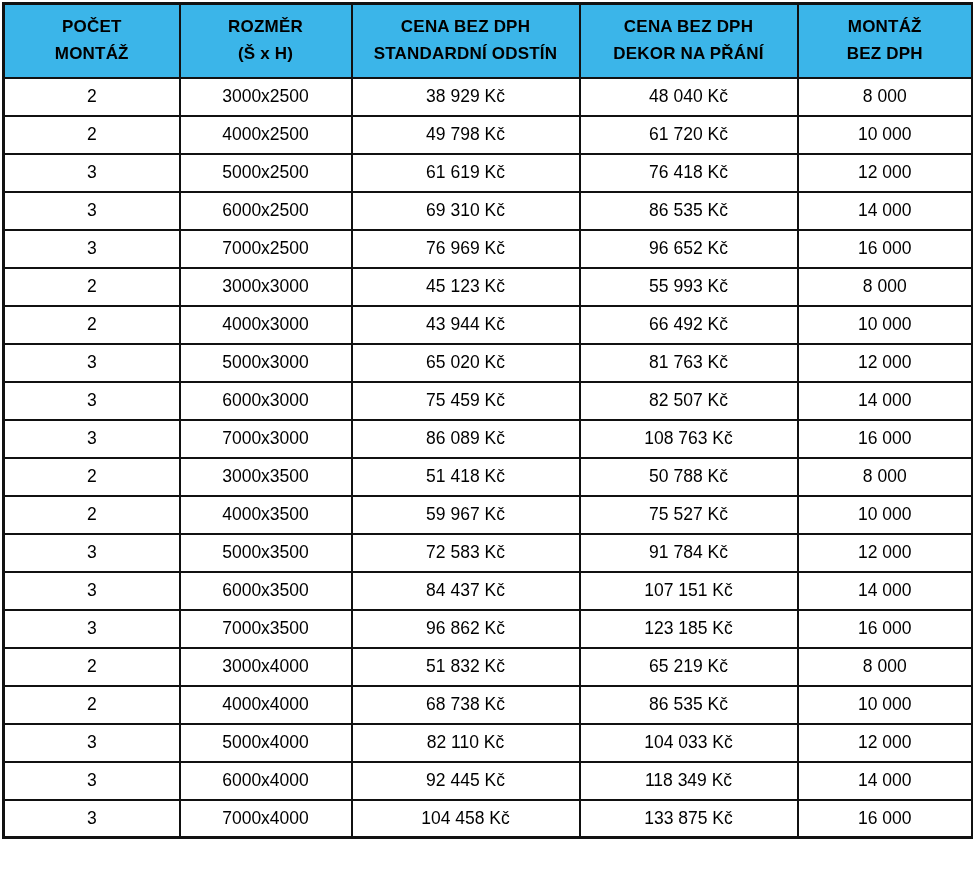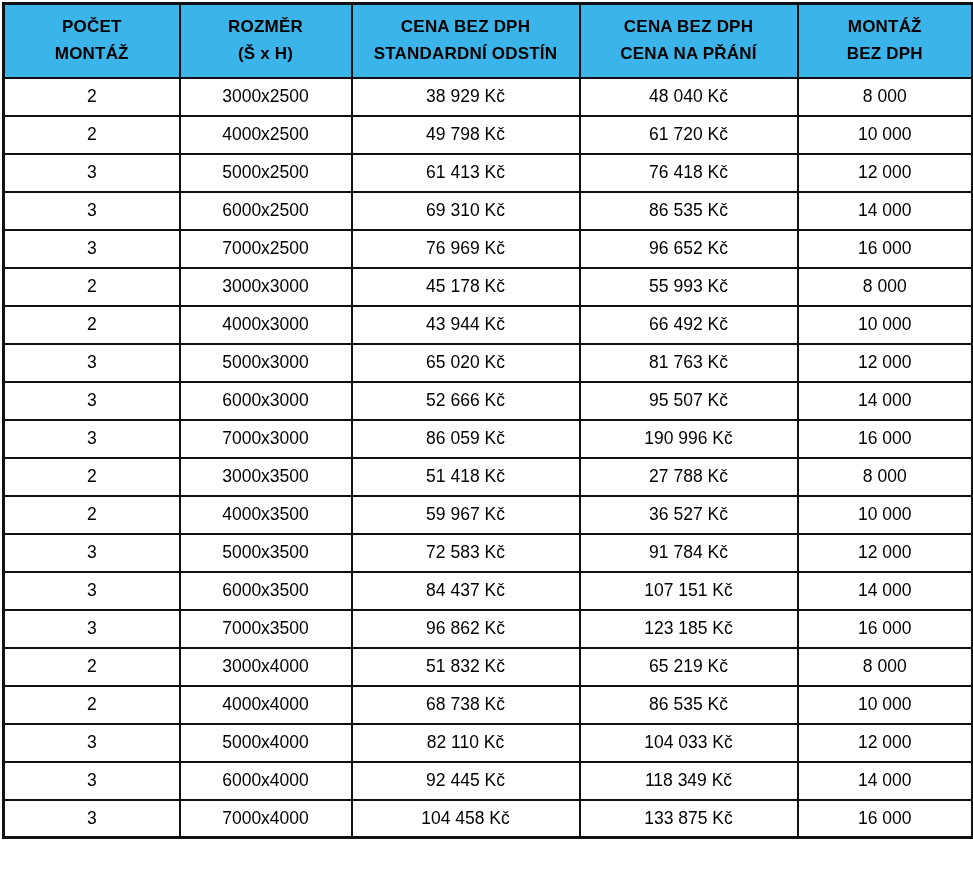"CENA NA PŘÁNÍ" span { text: CENA -> DEKOR }
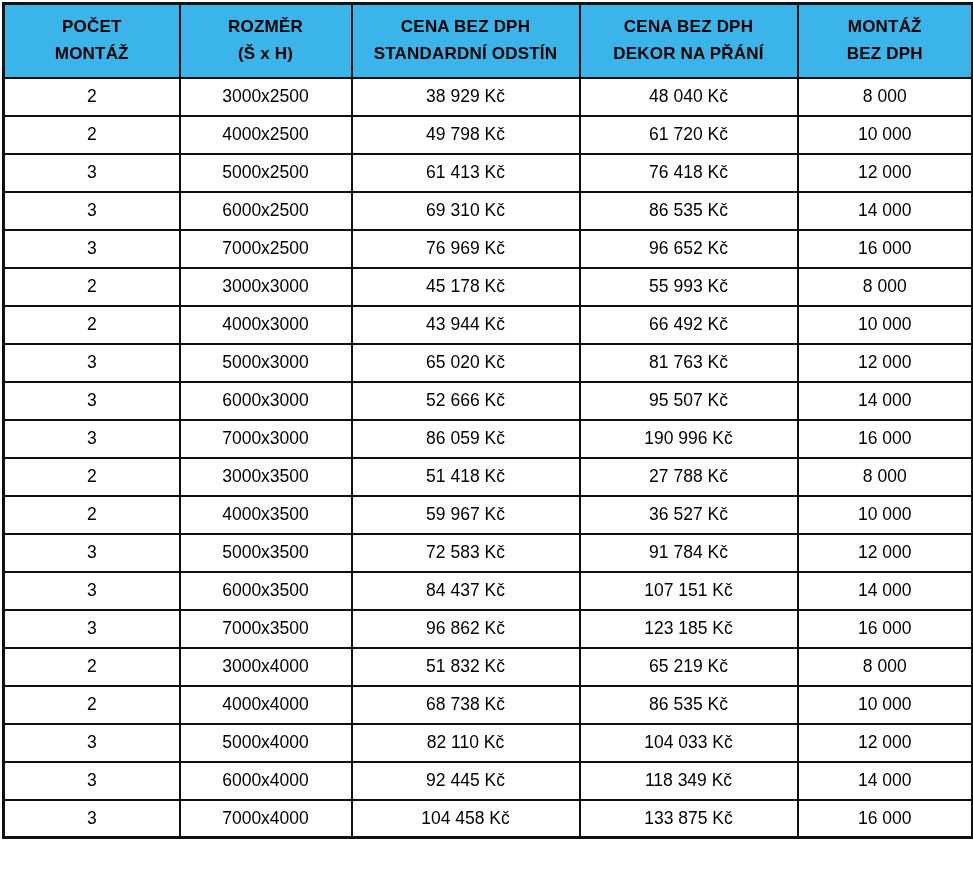"61 413 Kč" td { text: 61 413 -> 61 619 }
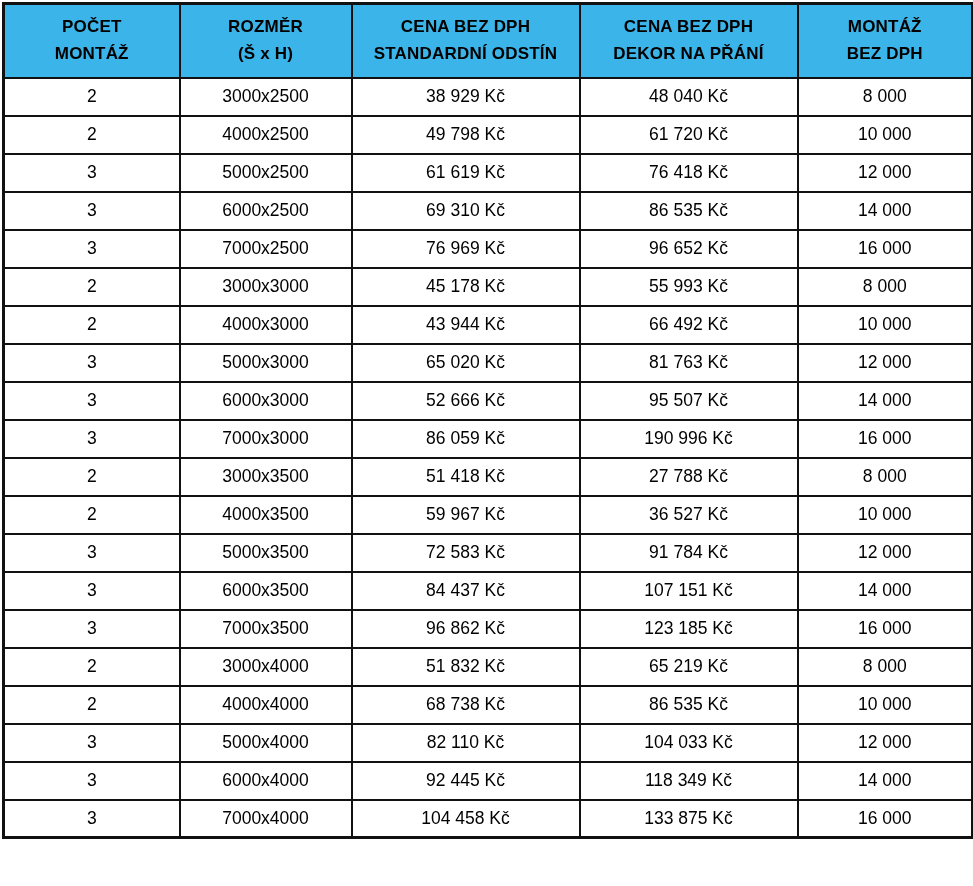"45 178 Kč" td { text: 45 178 -> 45 123 }
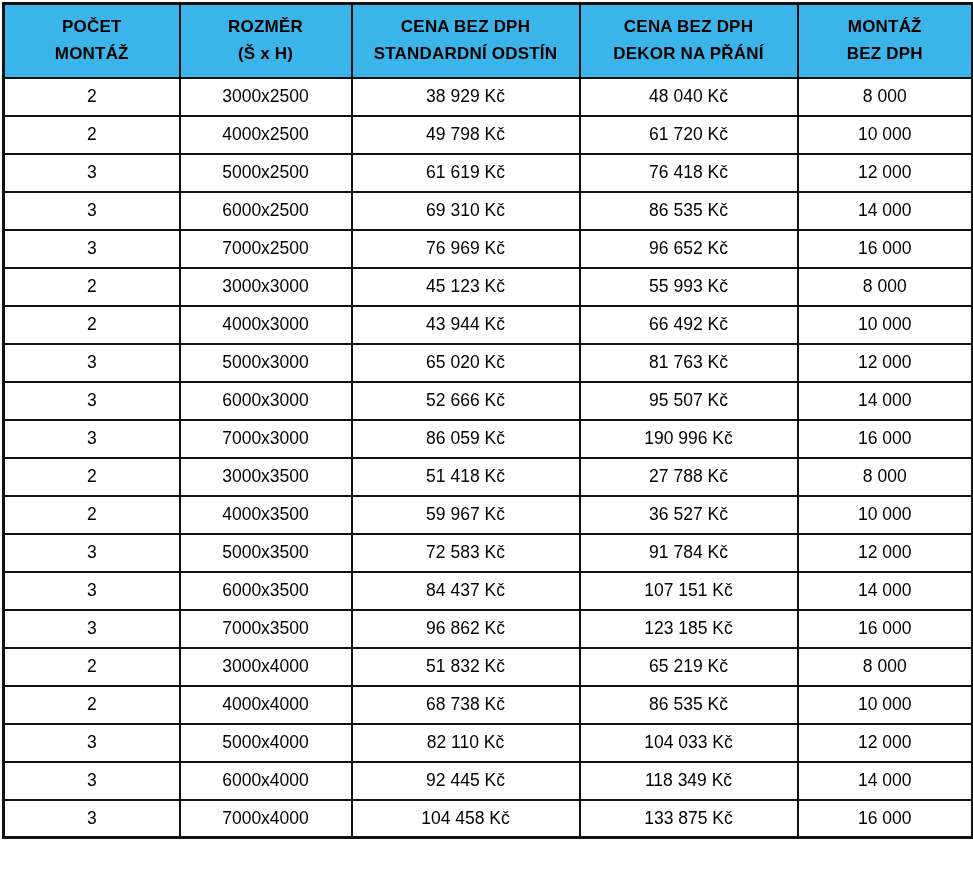"52 666 Kč" td { text: 52 666 -> 75 459 }
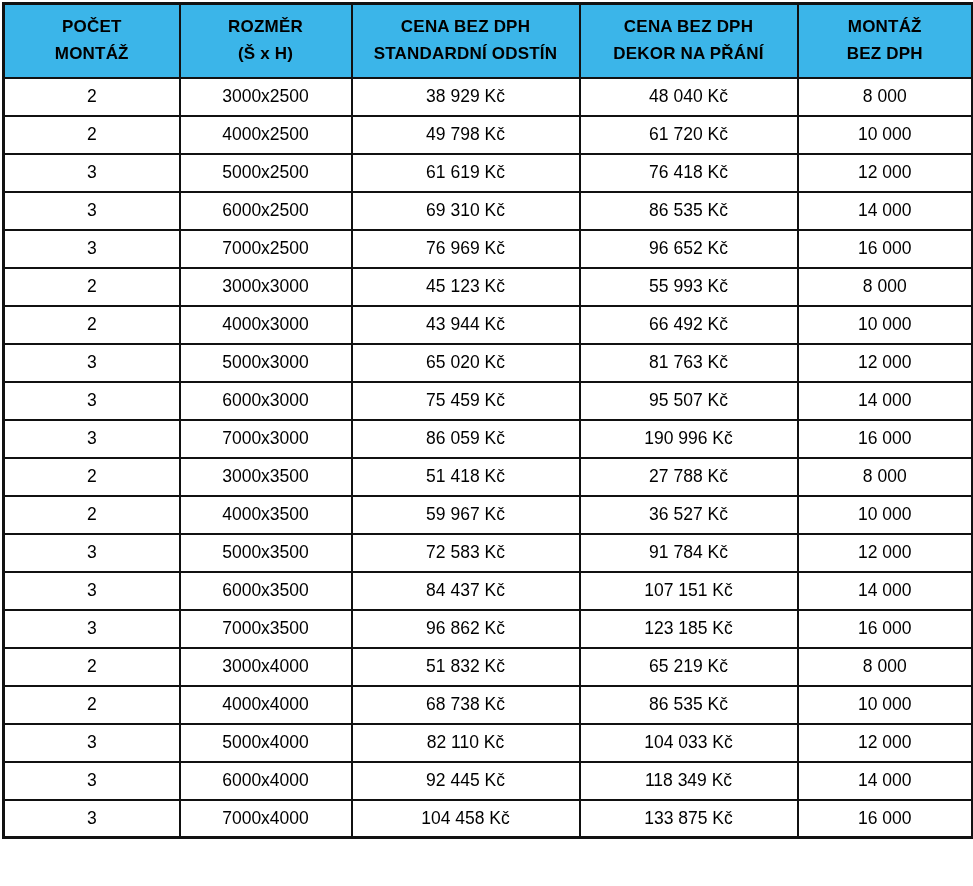"95 507 Kč" td { text: 95 507 -> 82 507 }
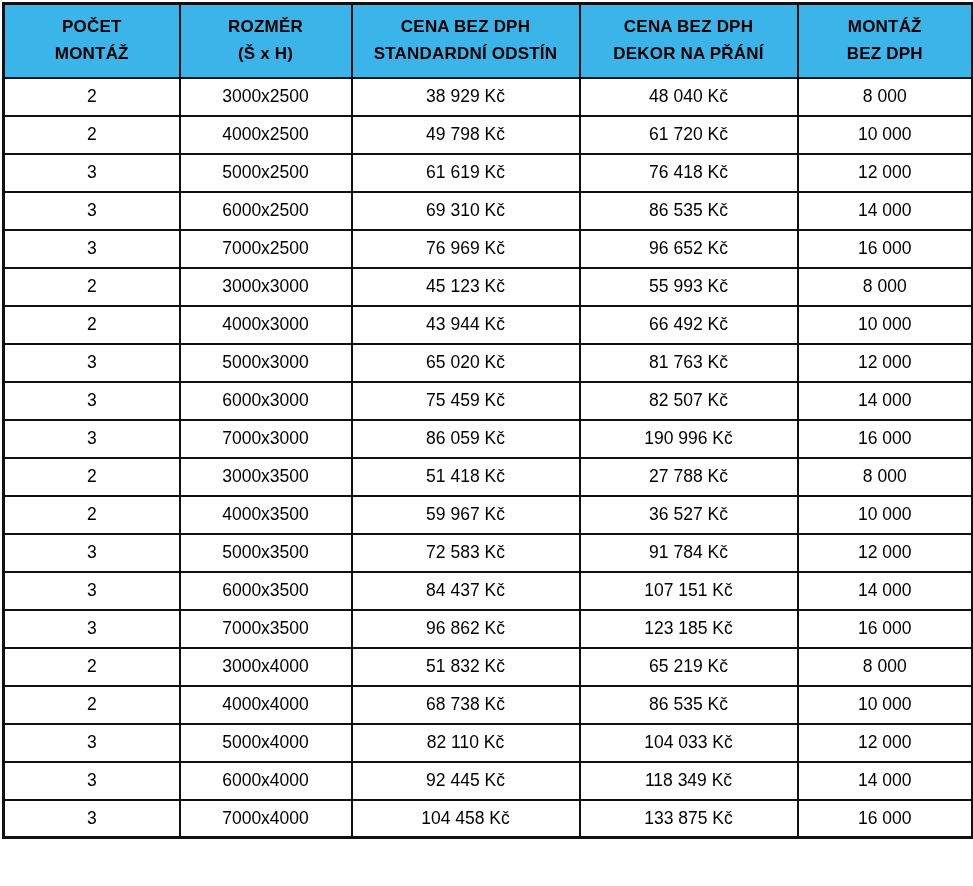"86 059 Kč" td { text: 86 059 -> 86 089 }
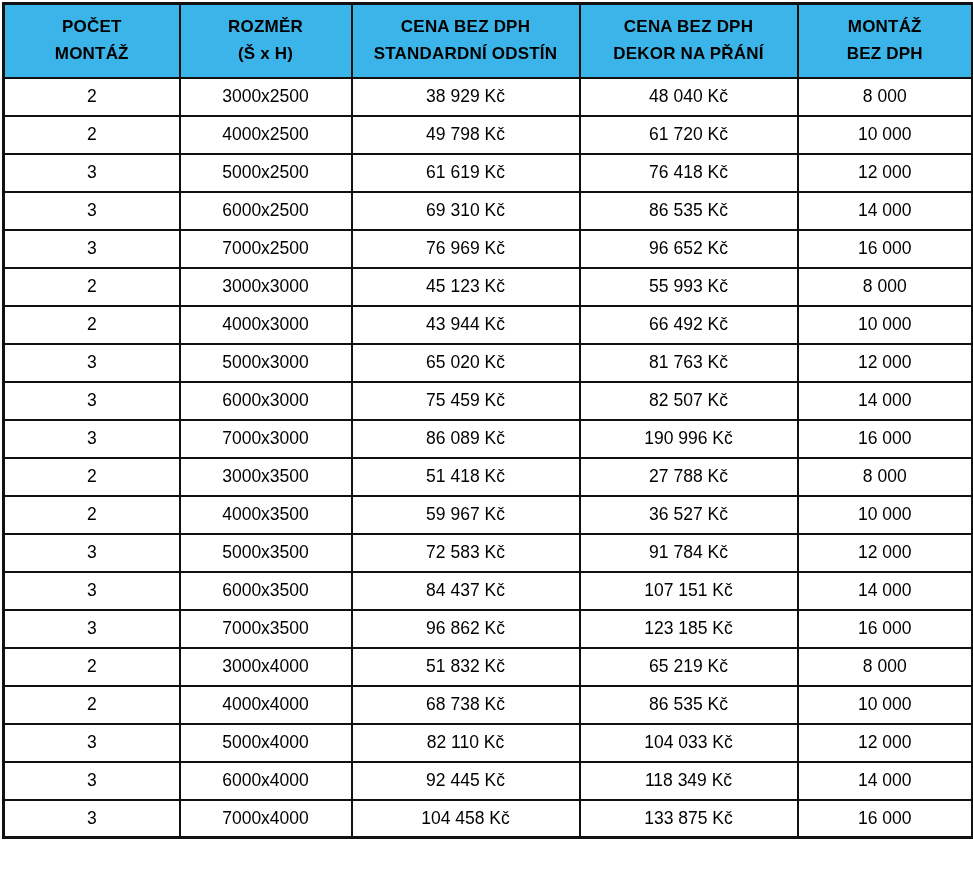"190 996 Kč" td { text: 190 996 -> 108 763 }
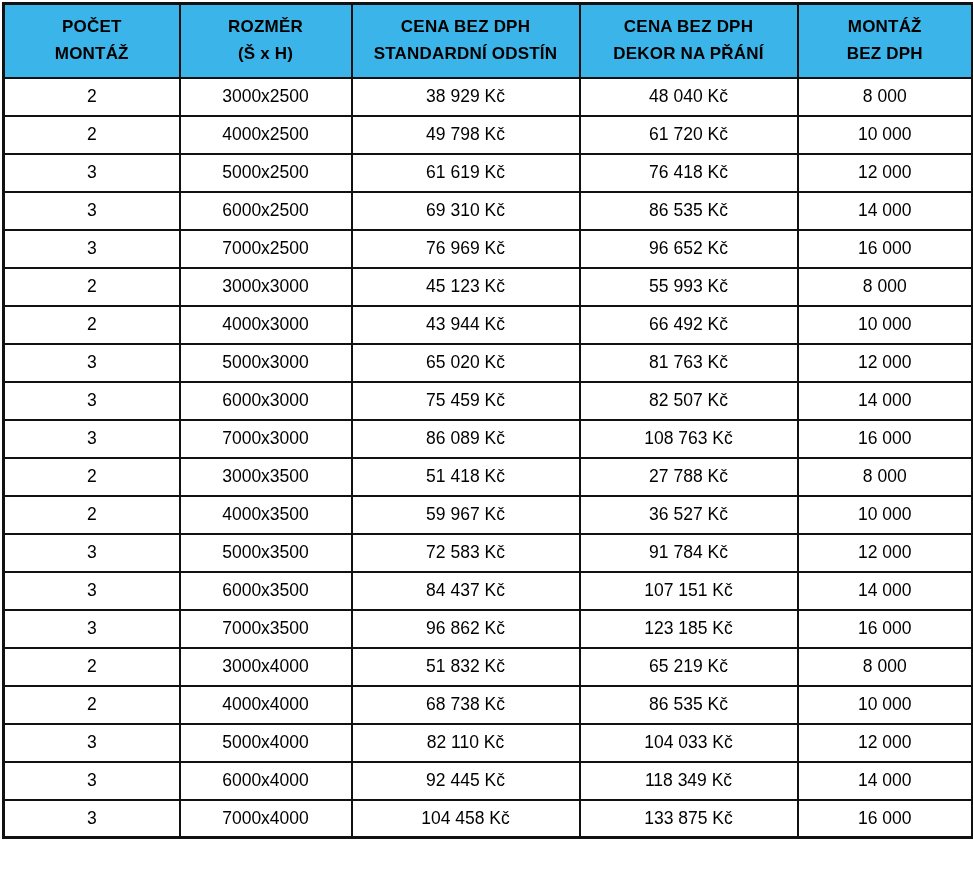"27 788 Kč" td { text: 27 788 -> 50 788 }
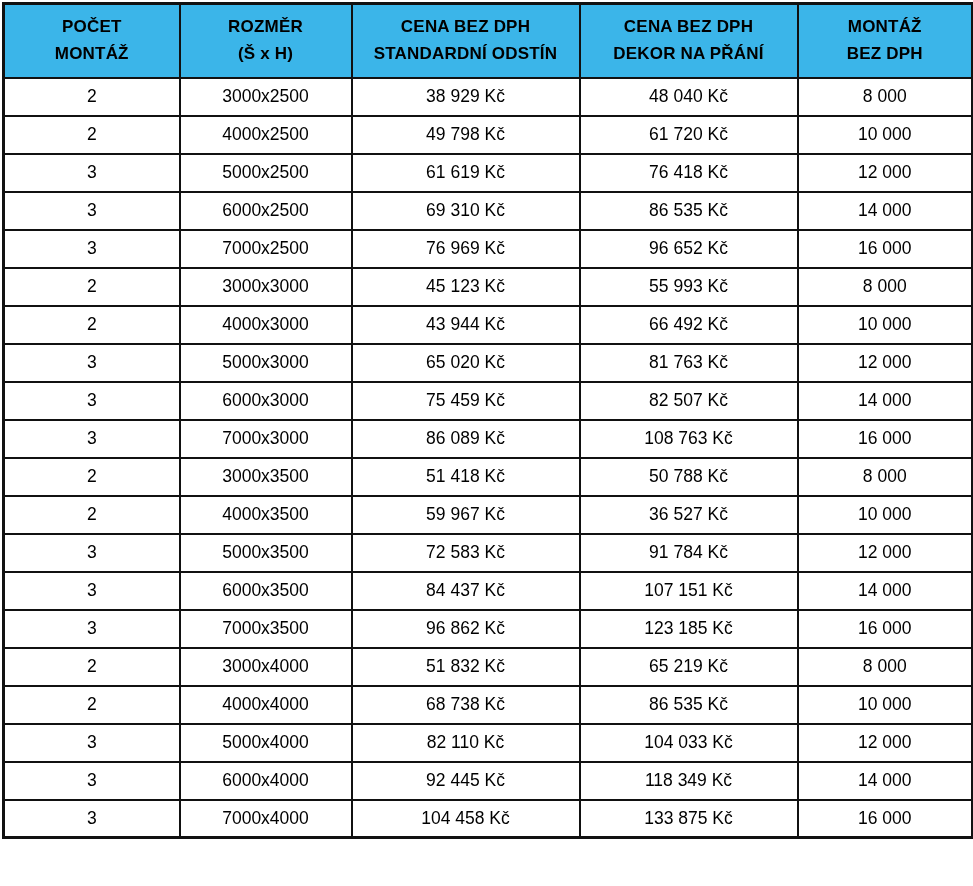"36 527 Kč" td { text: 36 527 -> 75 527 }
